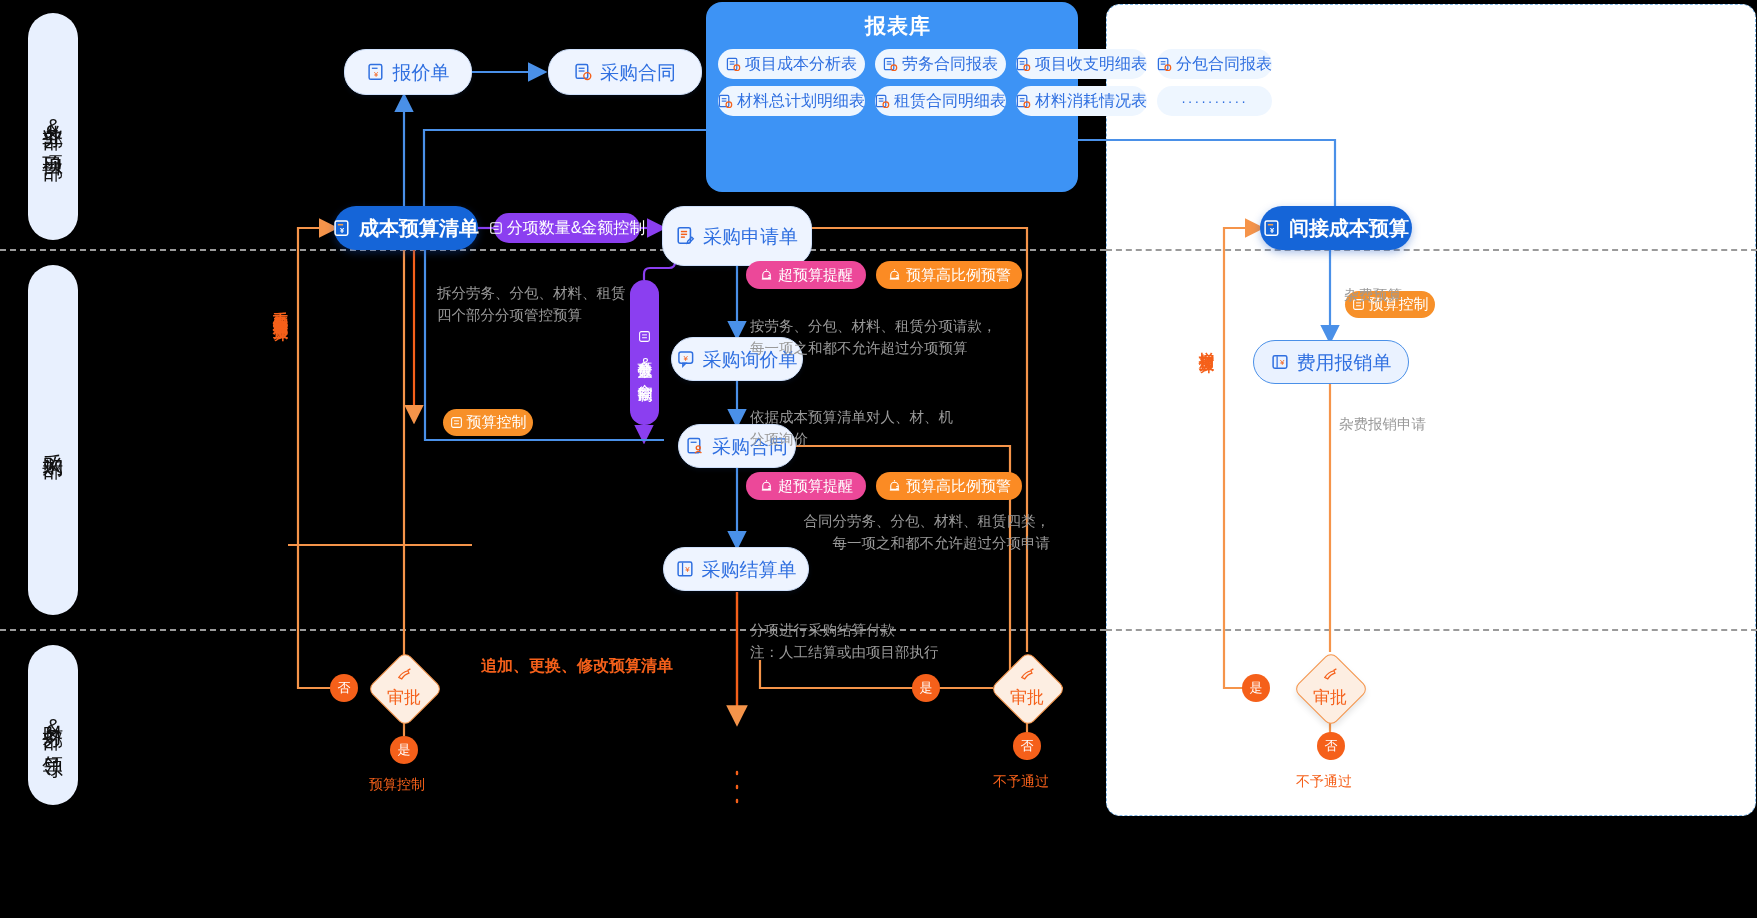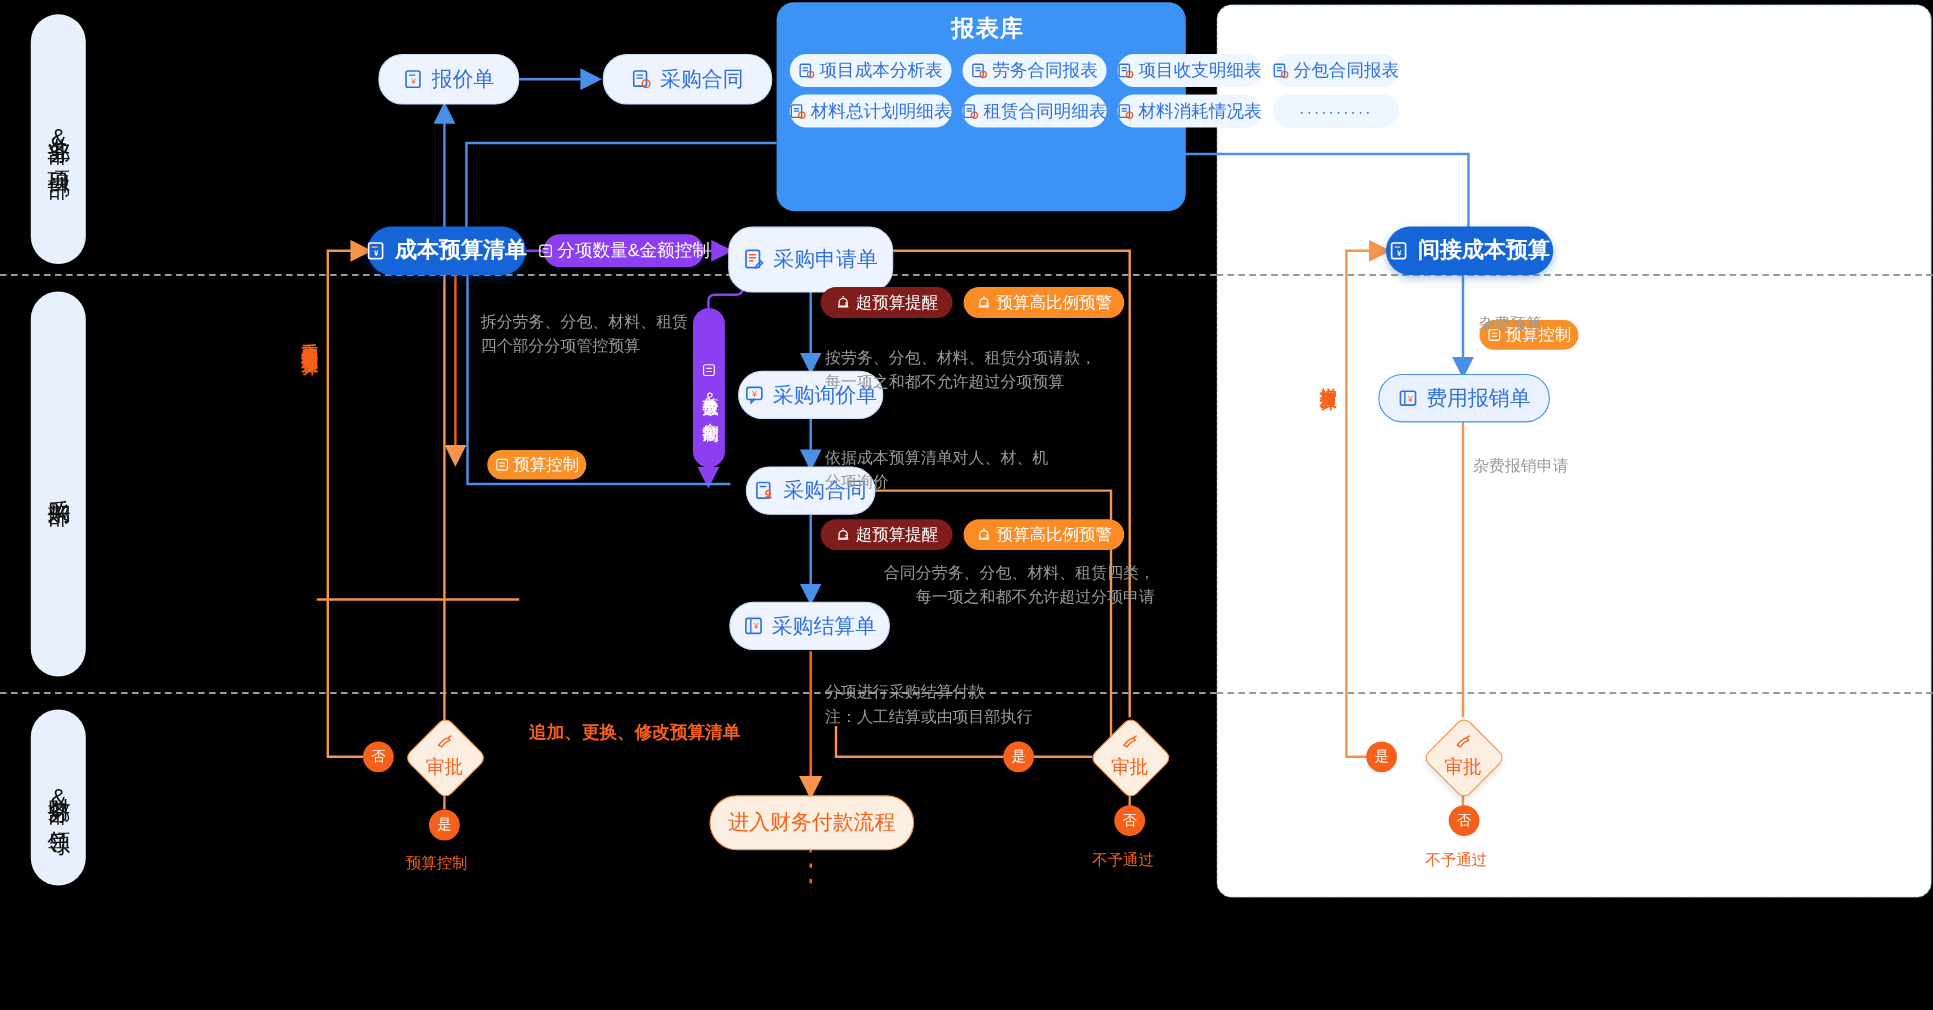"超预算提醒" .b-orange { background: #7f1d1d -> #ec4899 }
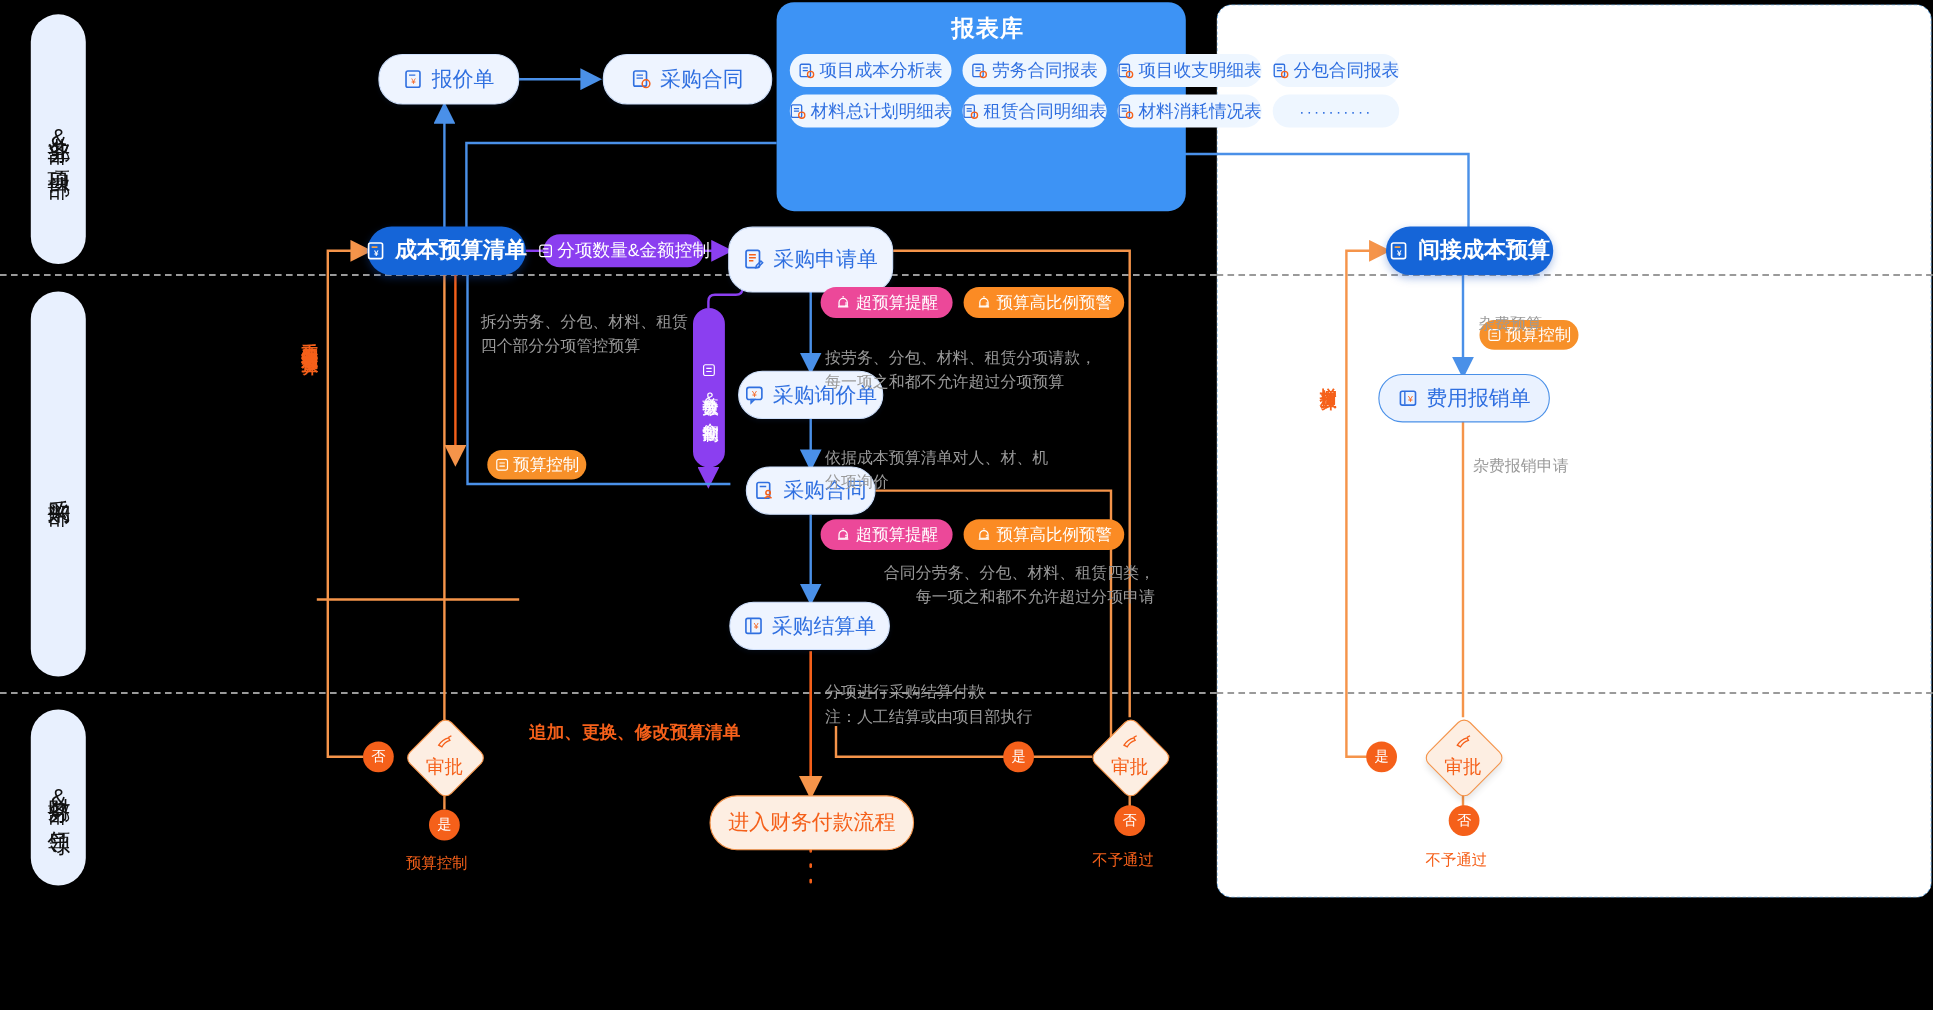"进入财务付款流程" div.endbox { html: <div> <span>进入财务付款流程</span> </div> -> none }
